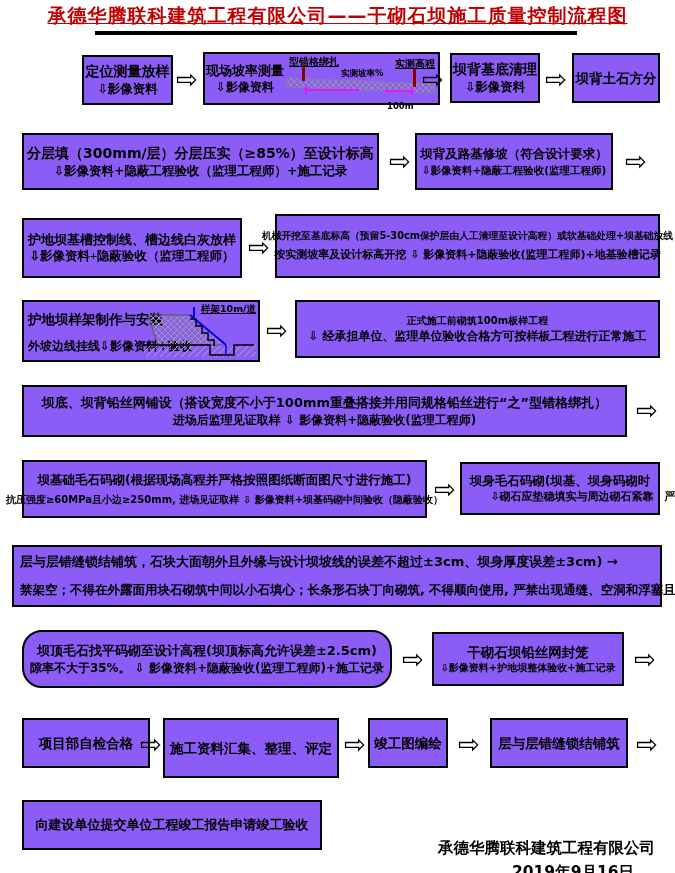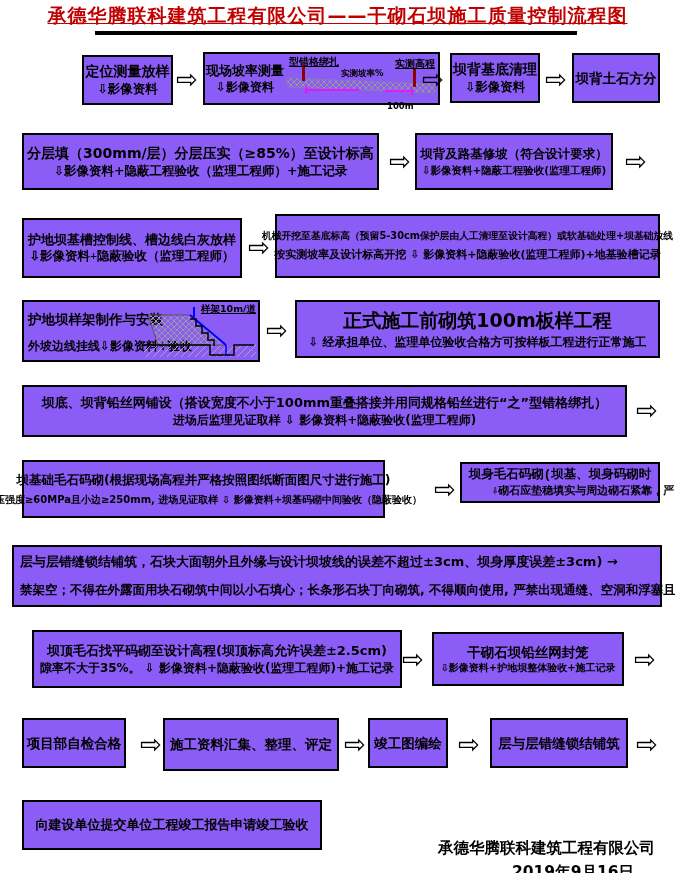"正式施工前砌筑100m板样工程" span.nw { font-size: 19px -> 10px }
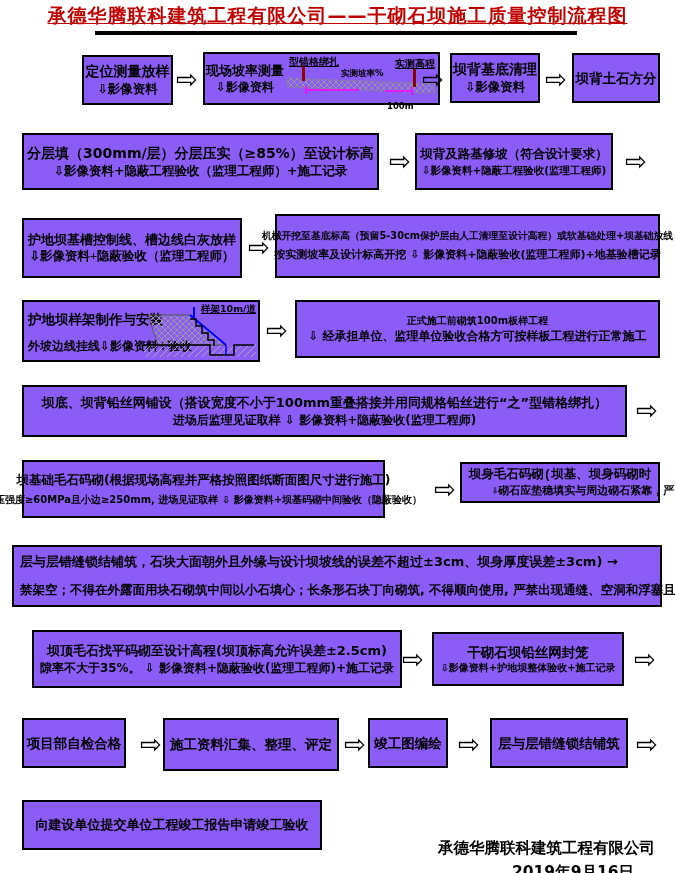"坝基础毛石码砌(根据现场高程并严格按照图纸断面图尺寸进行施工)" div.box { width: 363px -> 405px }
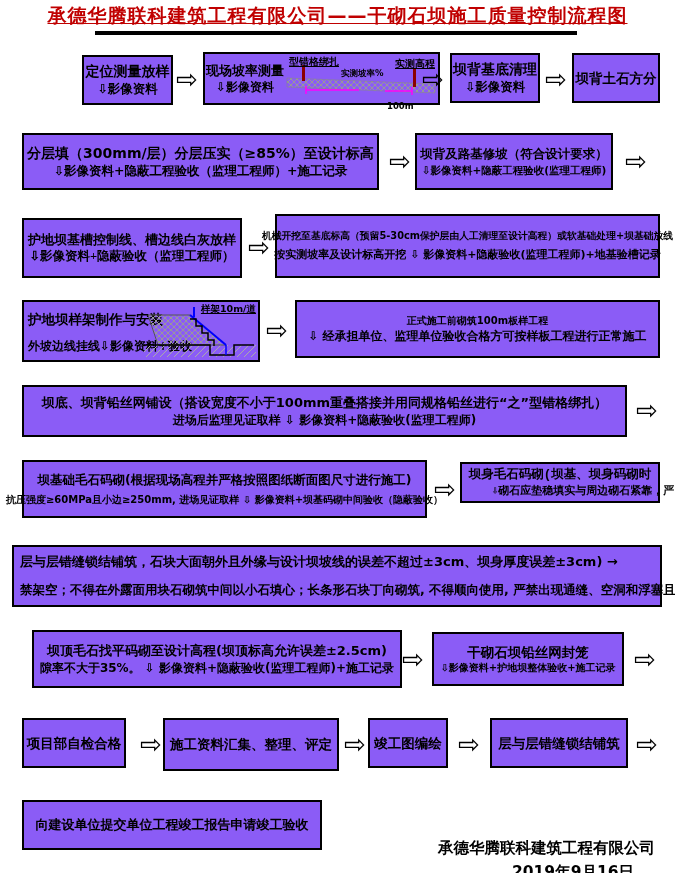"坝身毛石码砌(坝基、坝身码砌时" div.box { font-family: Liberation Mono, monospace -> none; height: 41px -> 53px }
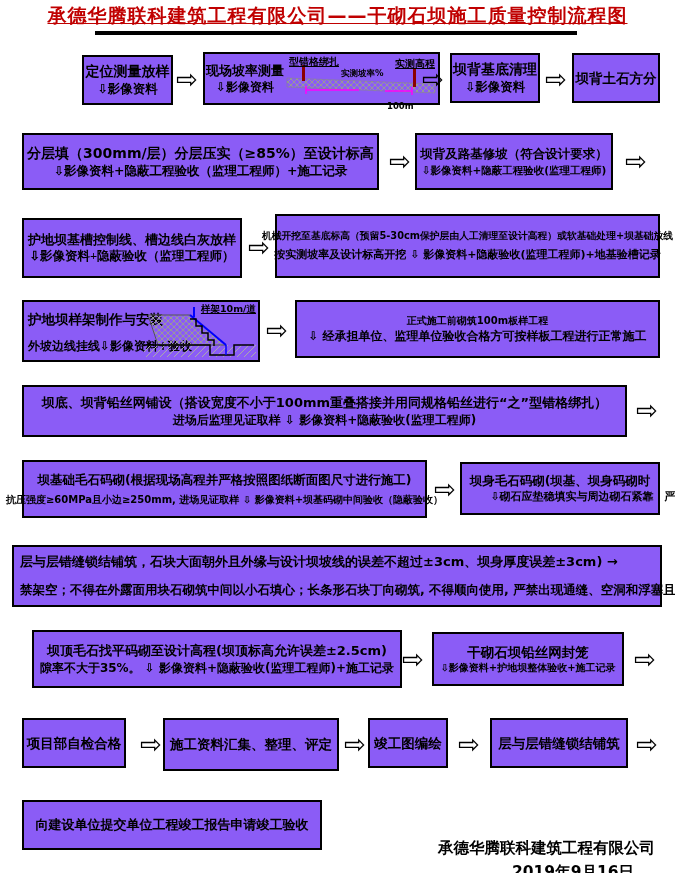"坝顶毛石找平码砌至设计高程(坝顶标高允许误差±2.5cm)" div.box { border-radius: none -> 20px; left: 32px -> 22px }
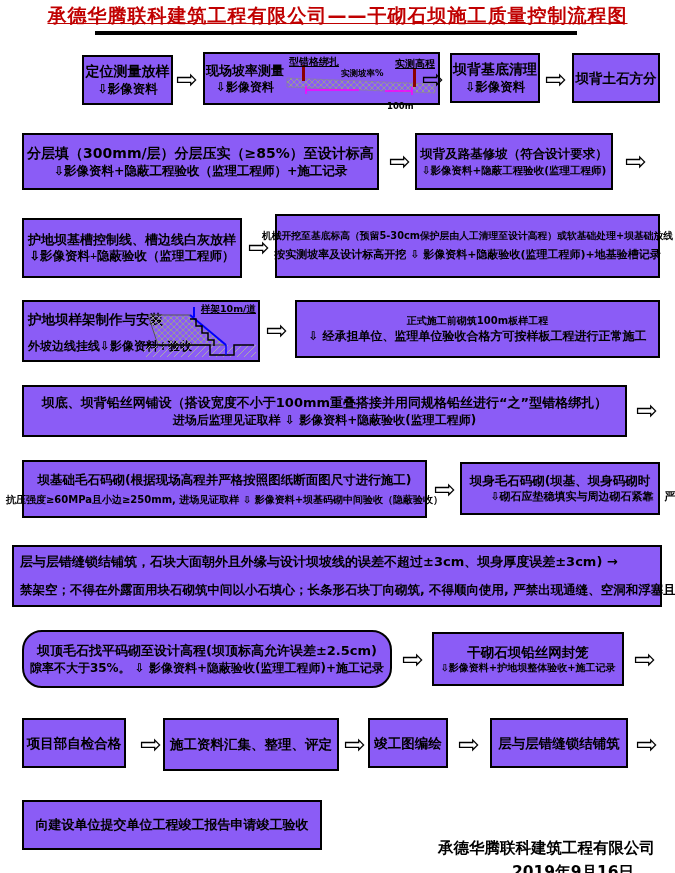"项目部自检合格" div.box { width: 104px -> 128px }
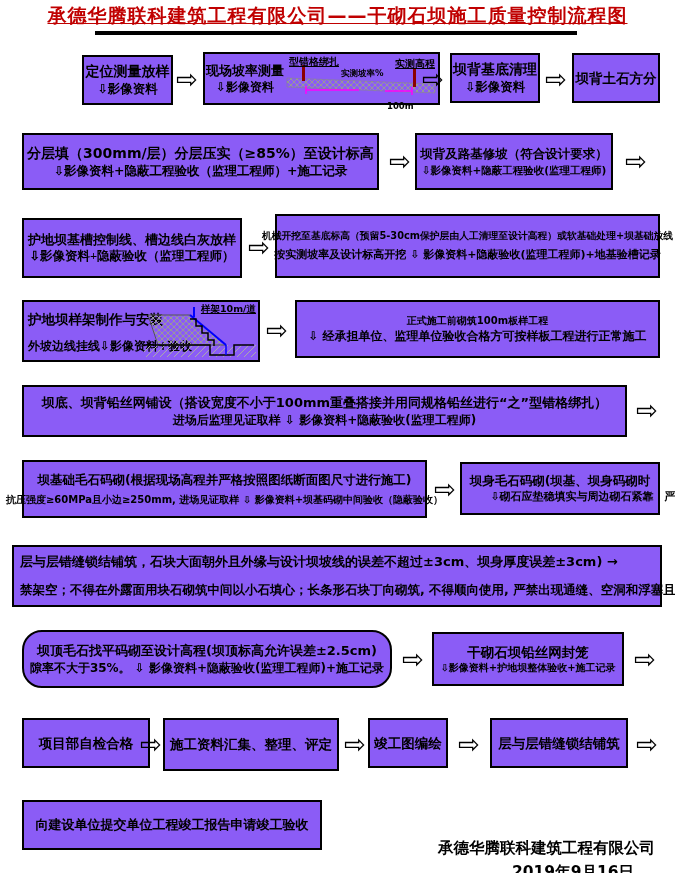"施工资料汇集、整理、评定" div.box { height: 53px -> 60px }
